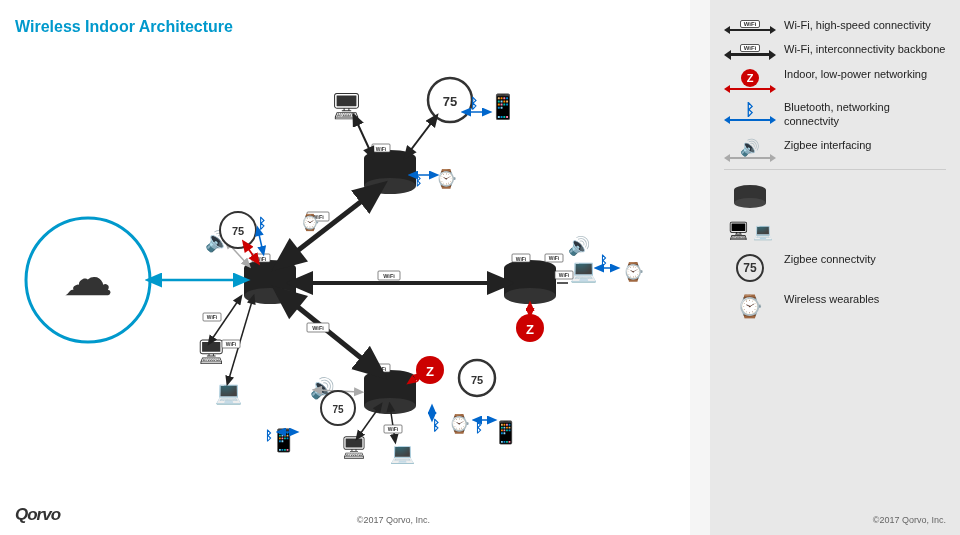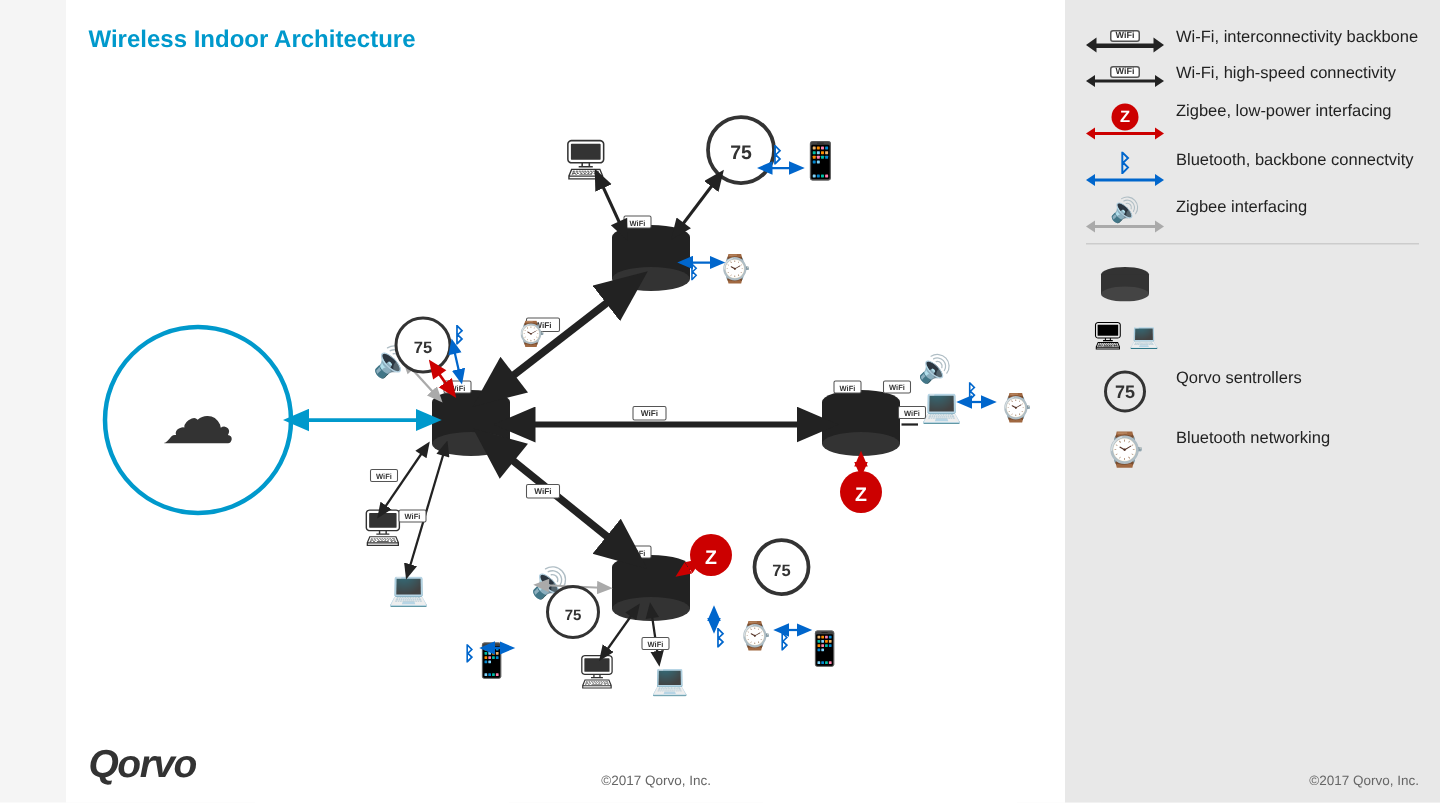"Wireless Indoor Architecture" .main-area { margin-left: 44px -> none }
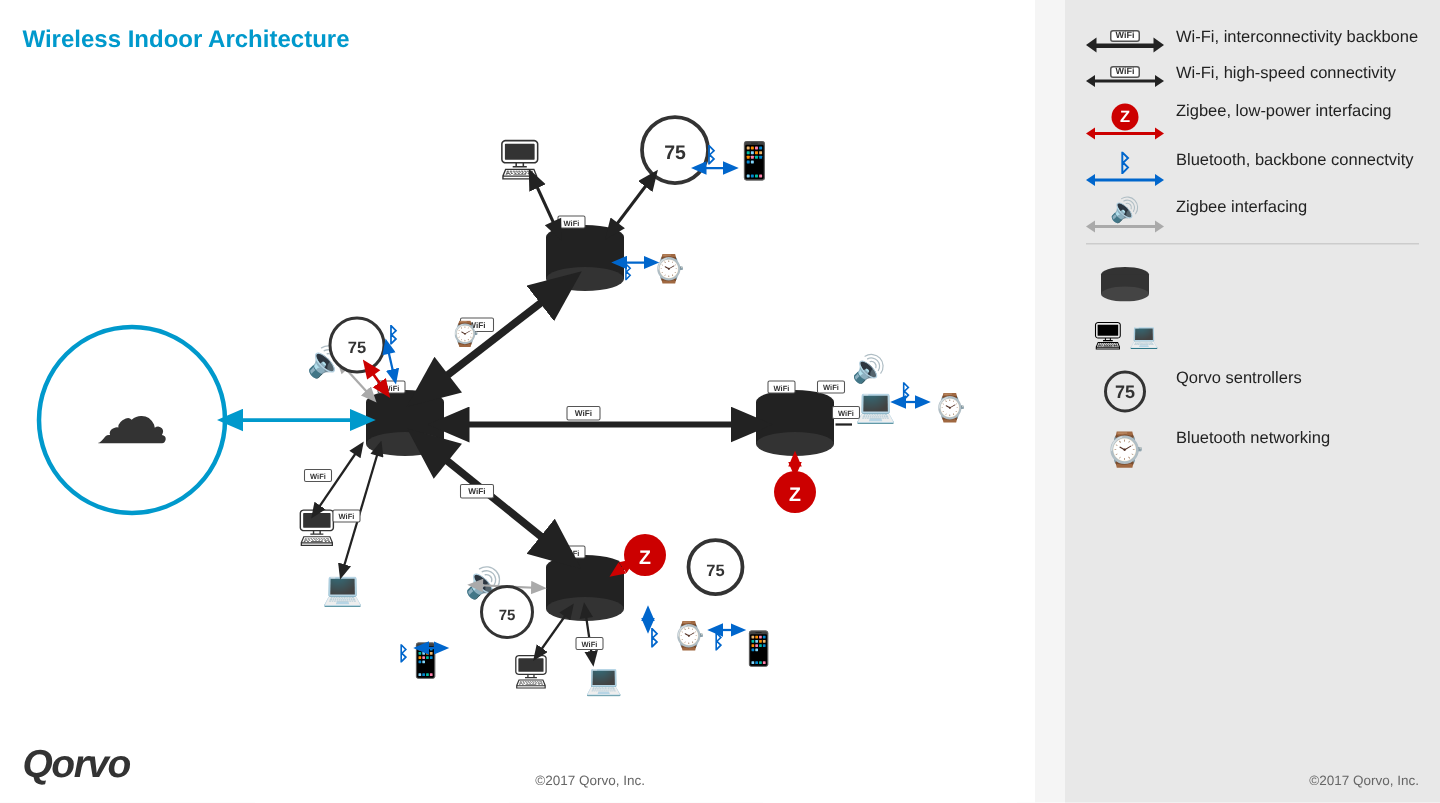"Wi-Fi, interconnectivity backbone" div.legend-item { order: before "Wi-Fi, high-speed connectivity" -> after "Wi-Fi, high-speed connectivity" }
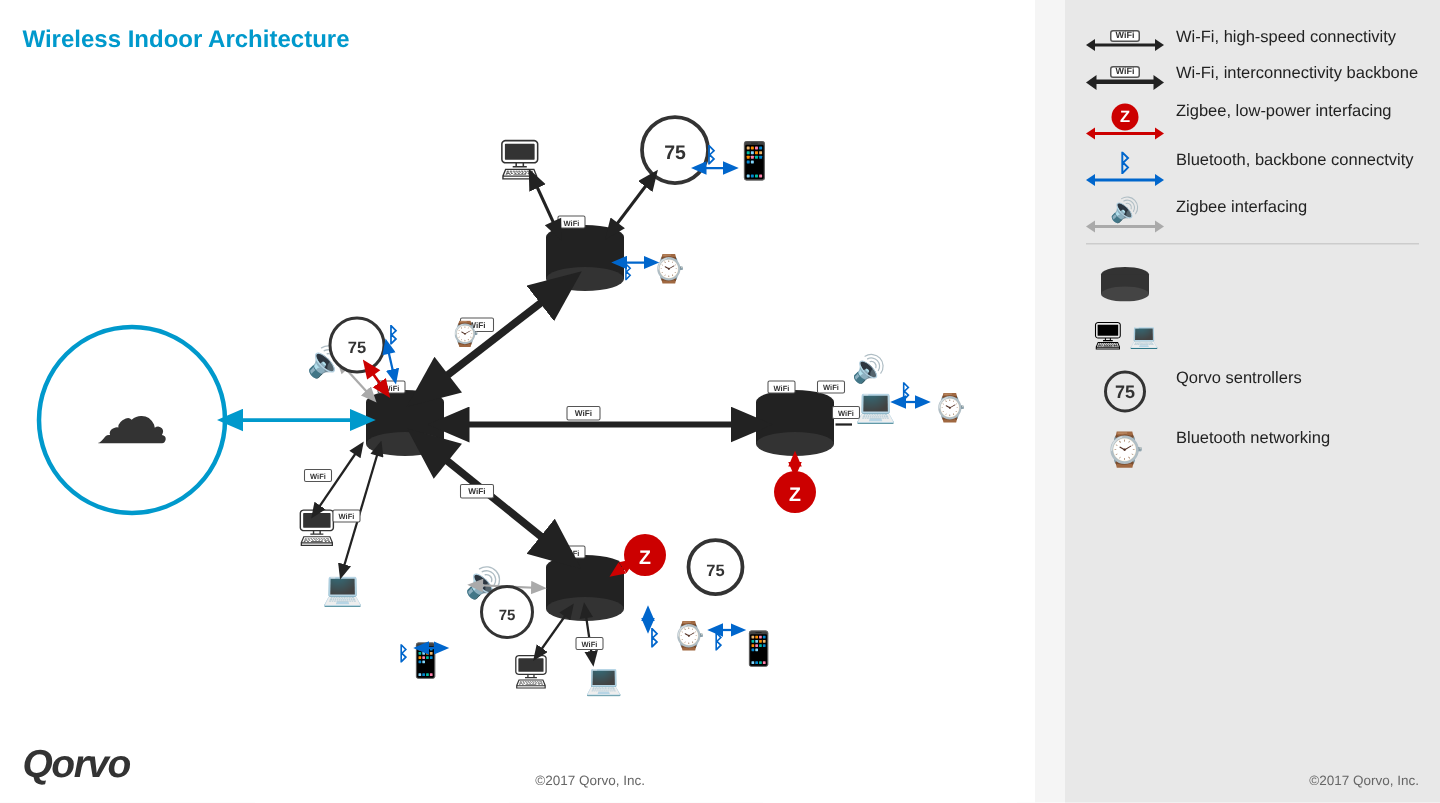"Zigbee, low-power interfacing" div.legend-text { text: Zigbee, low-power interfacing -> Indoor, low-power networking }
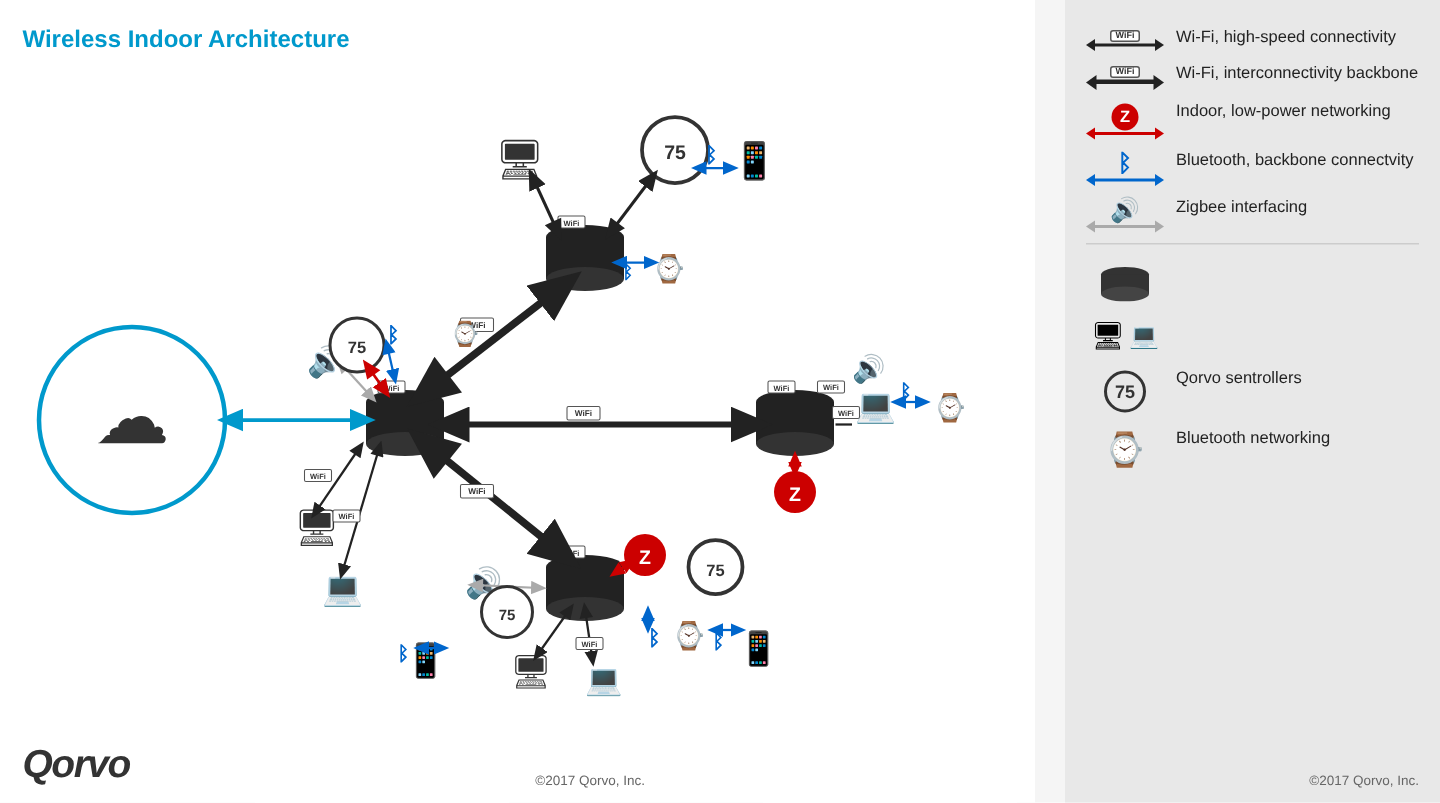"Bluetooth, backbone connectvity" div.legend-text { text: backbone -> networking }
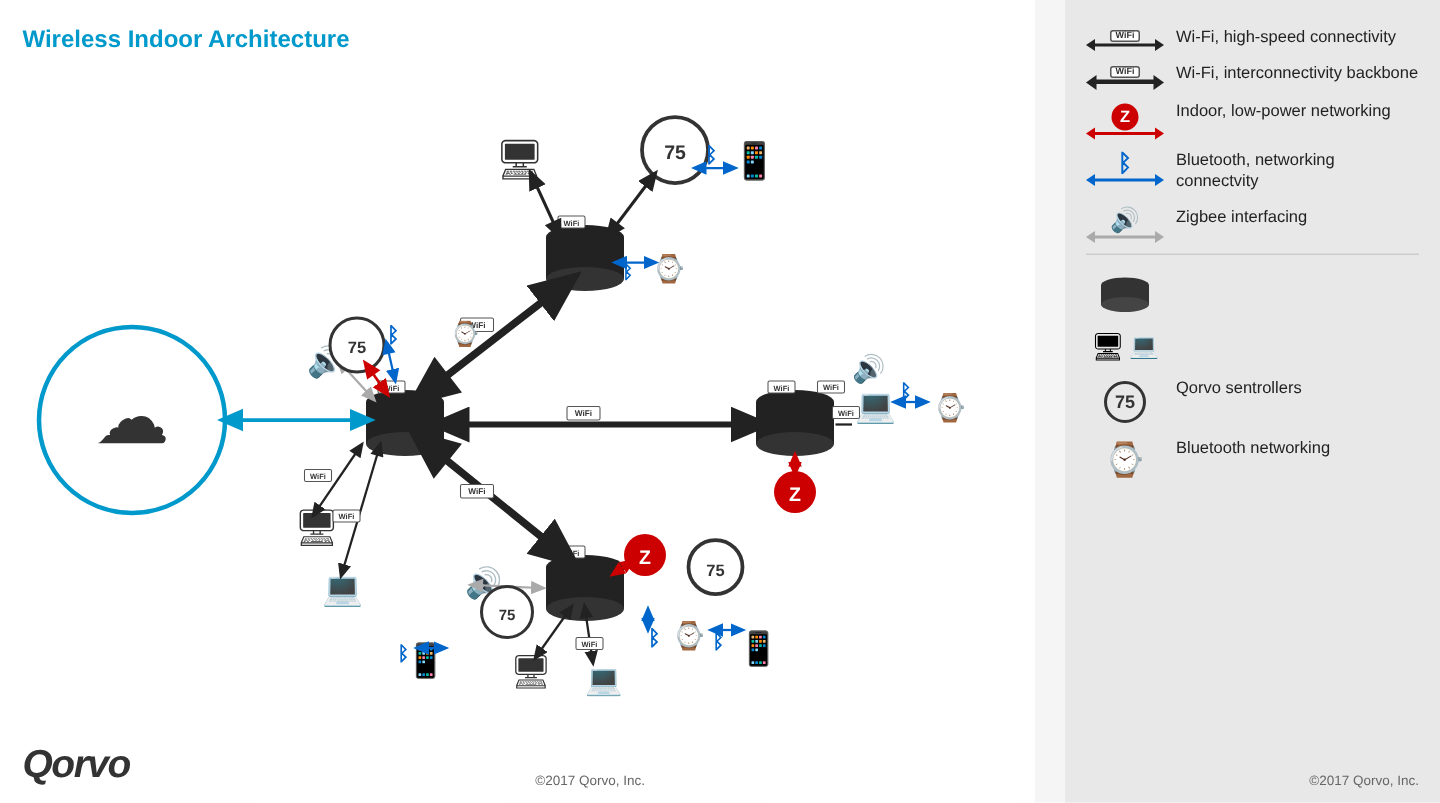"Qorvo sentrollers" div.legend-text { text: Qorvo sentrollers -> Zigbee connectvity }
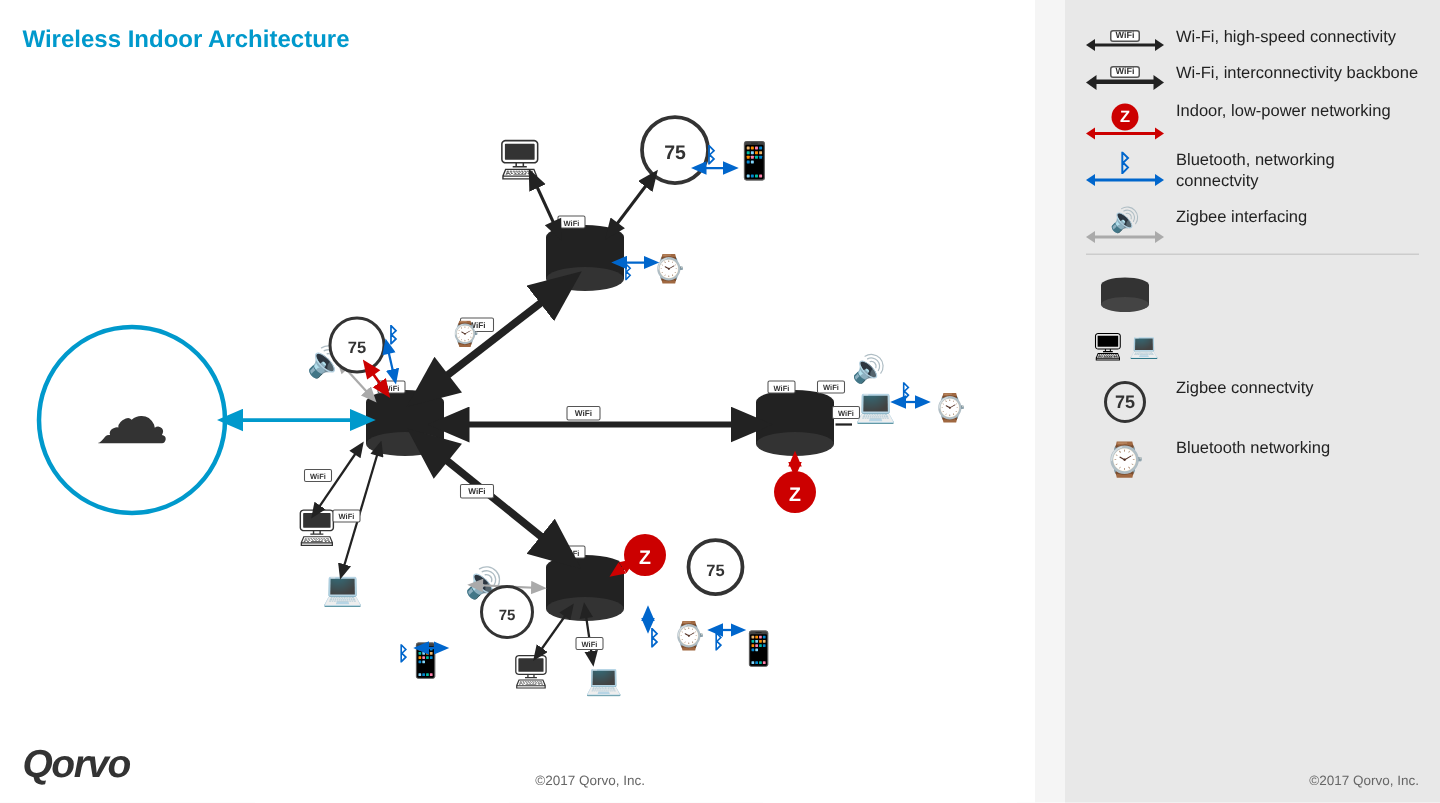"Bluetooth networking" div.legend-text { text: Bluetooth networking -> Wireless wearables }
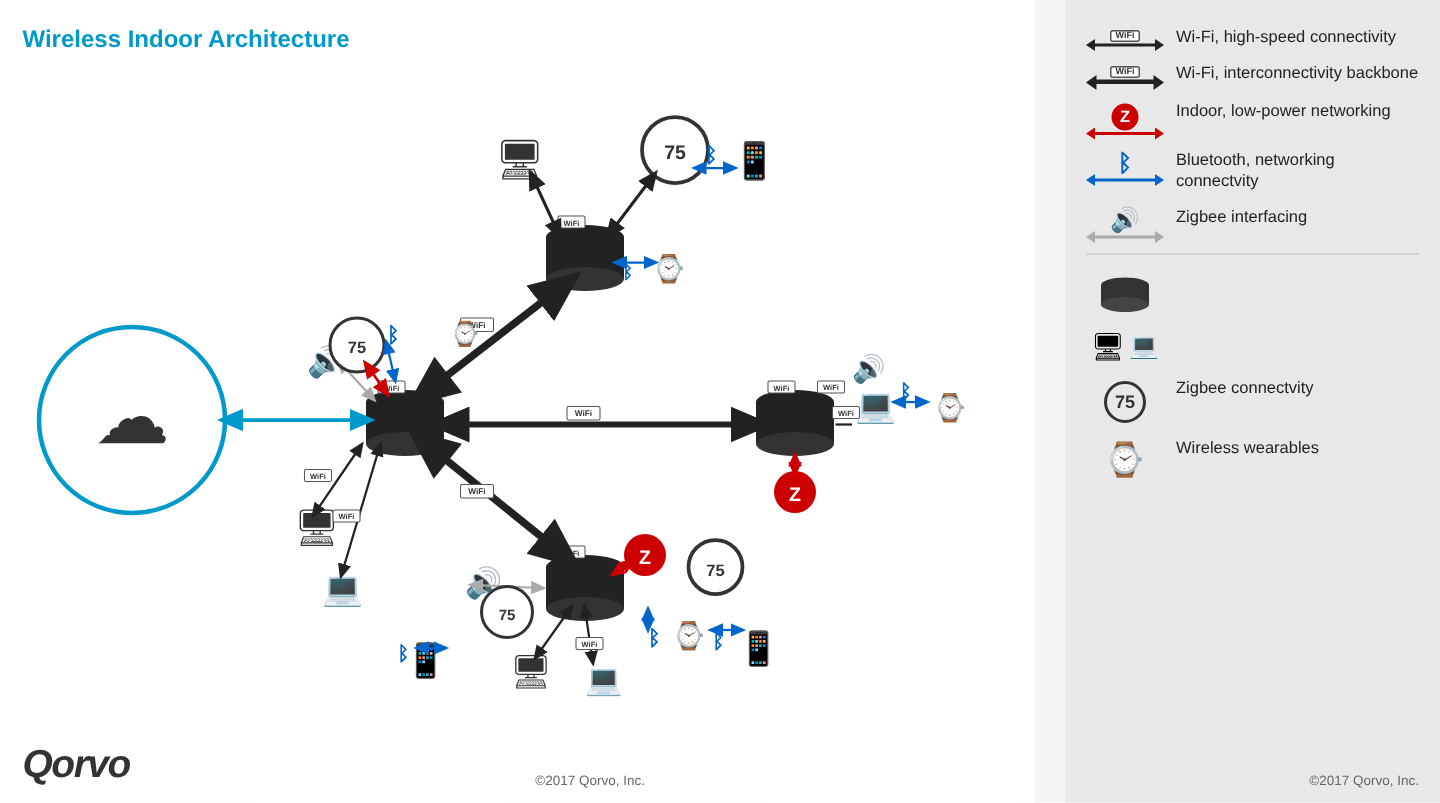"Qorvo" .logo { font-size: 26px -> 17px }
